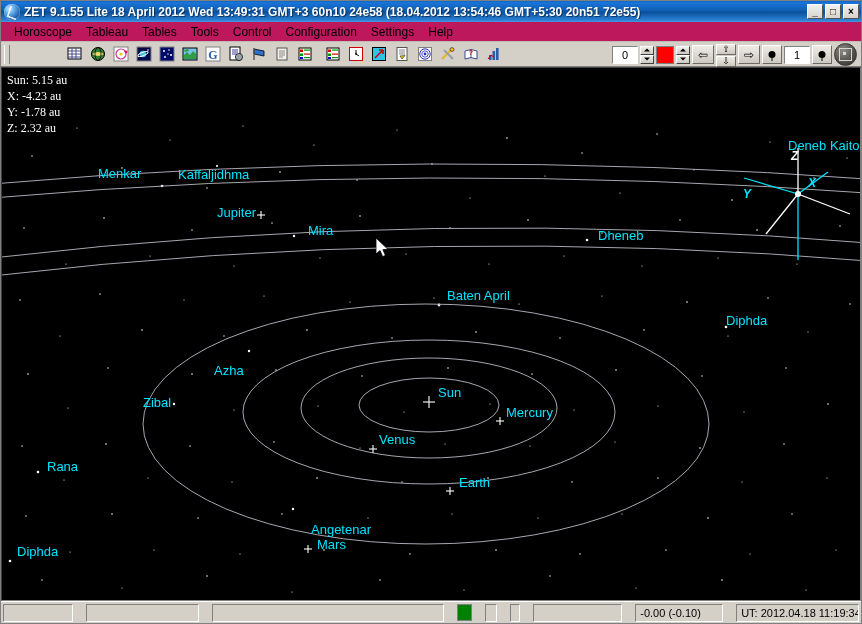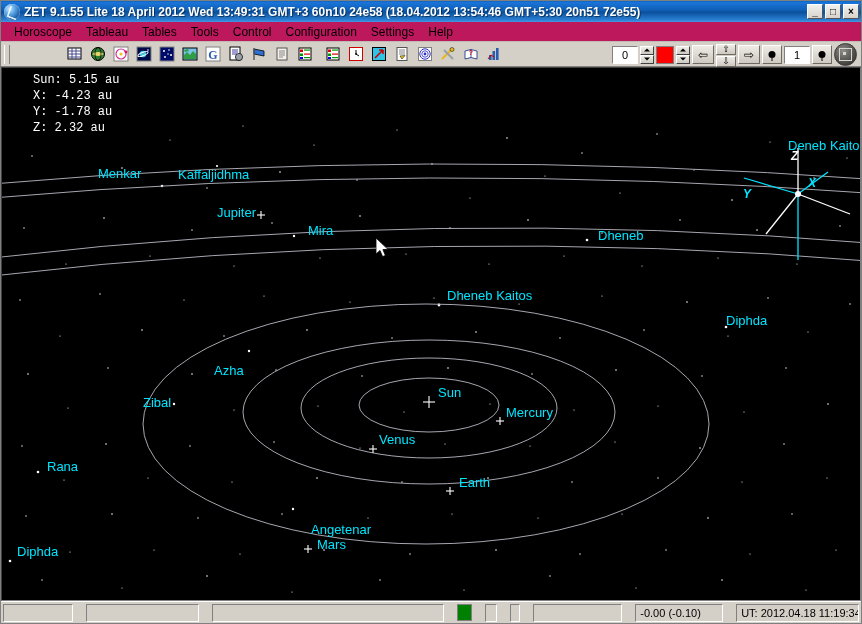"Sun: 5.15 au" .infopanel { font-family: Liberation Mono, monospace -> Liberation Serif, serif; margin-left: 26px -> none }
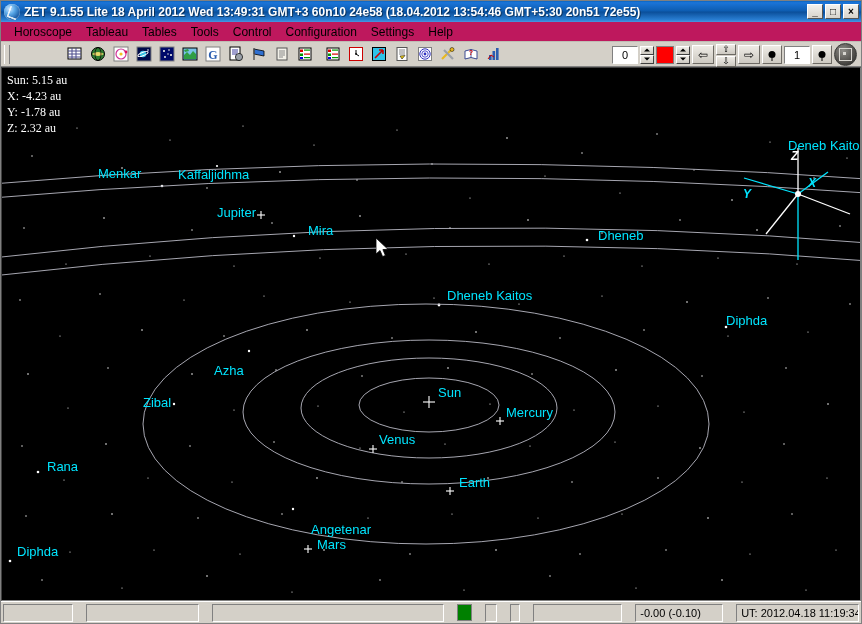"Dheneb Kaitos" div.lbl { text: Dheneb Kaitos -> Baten April }
